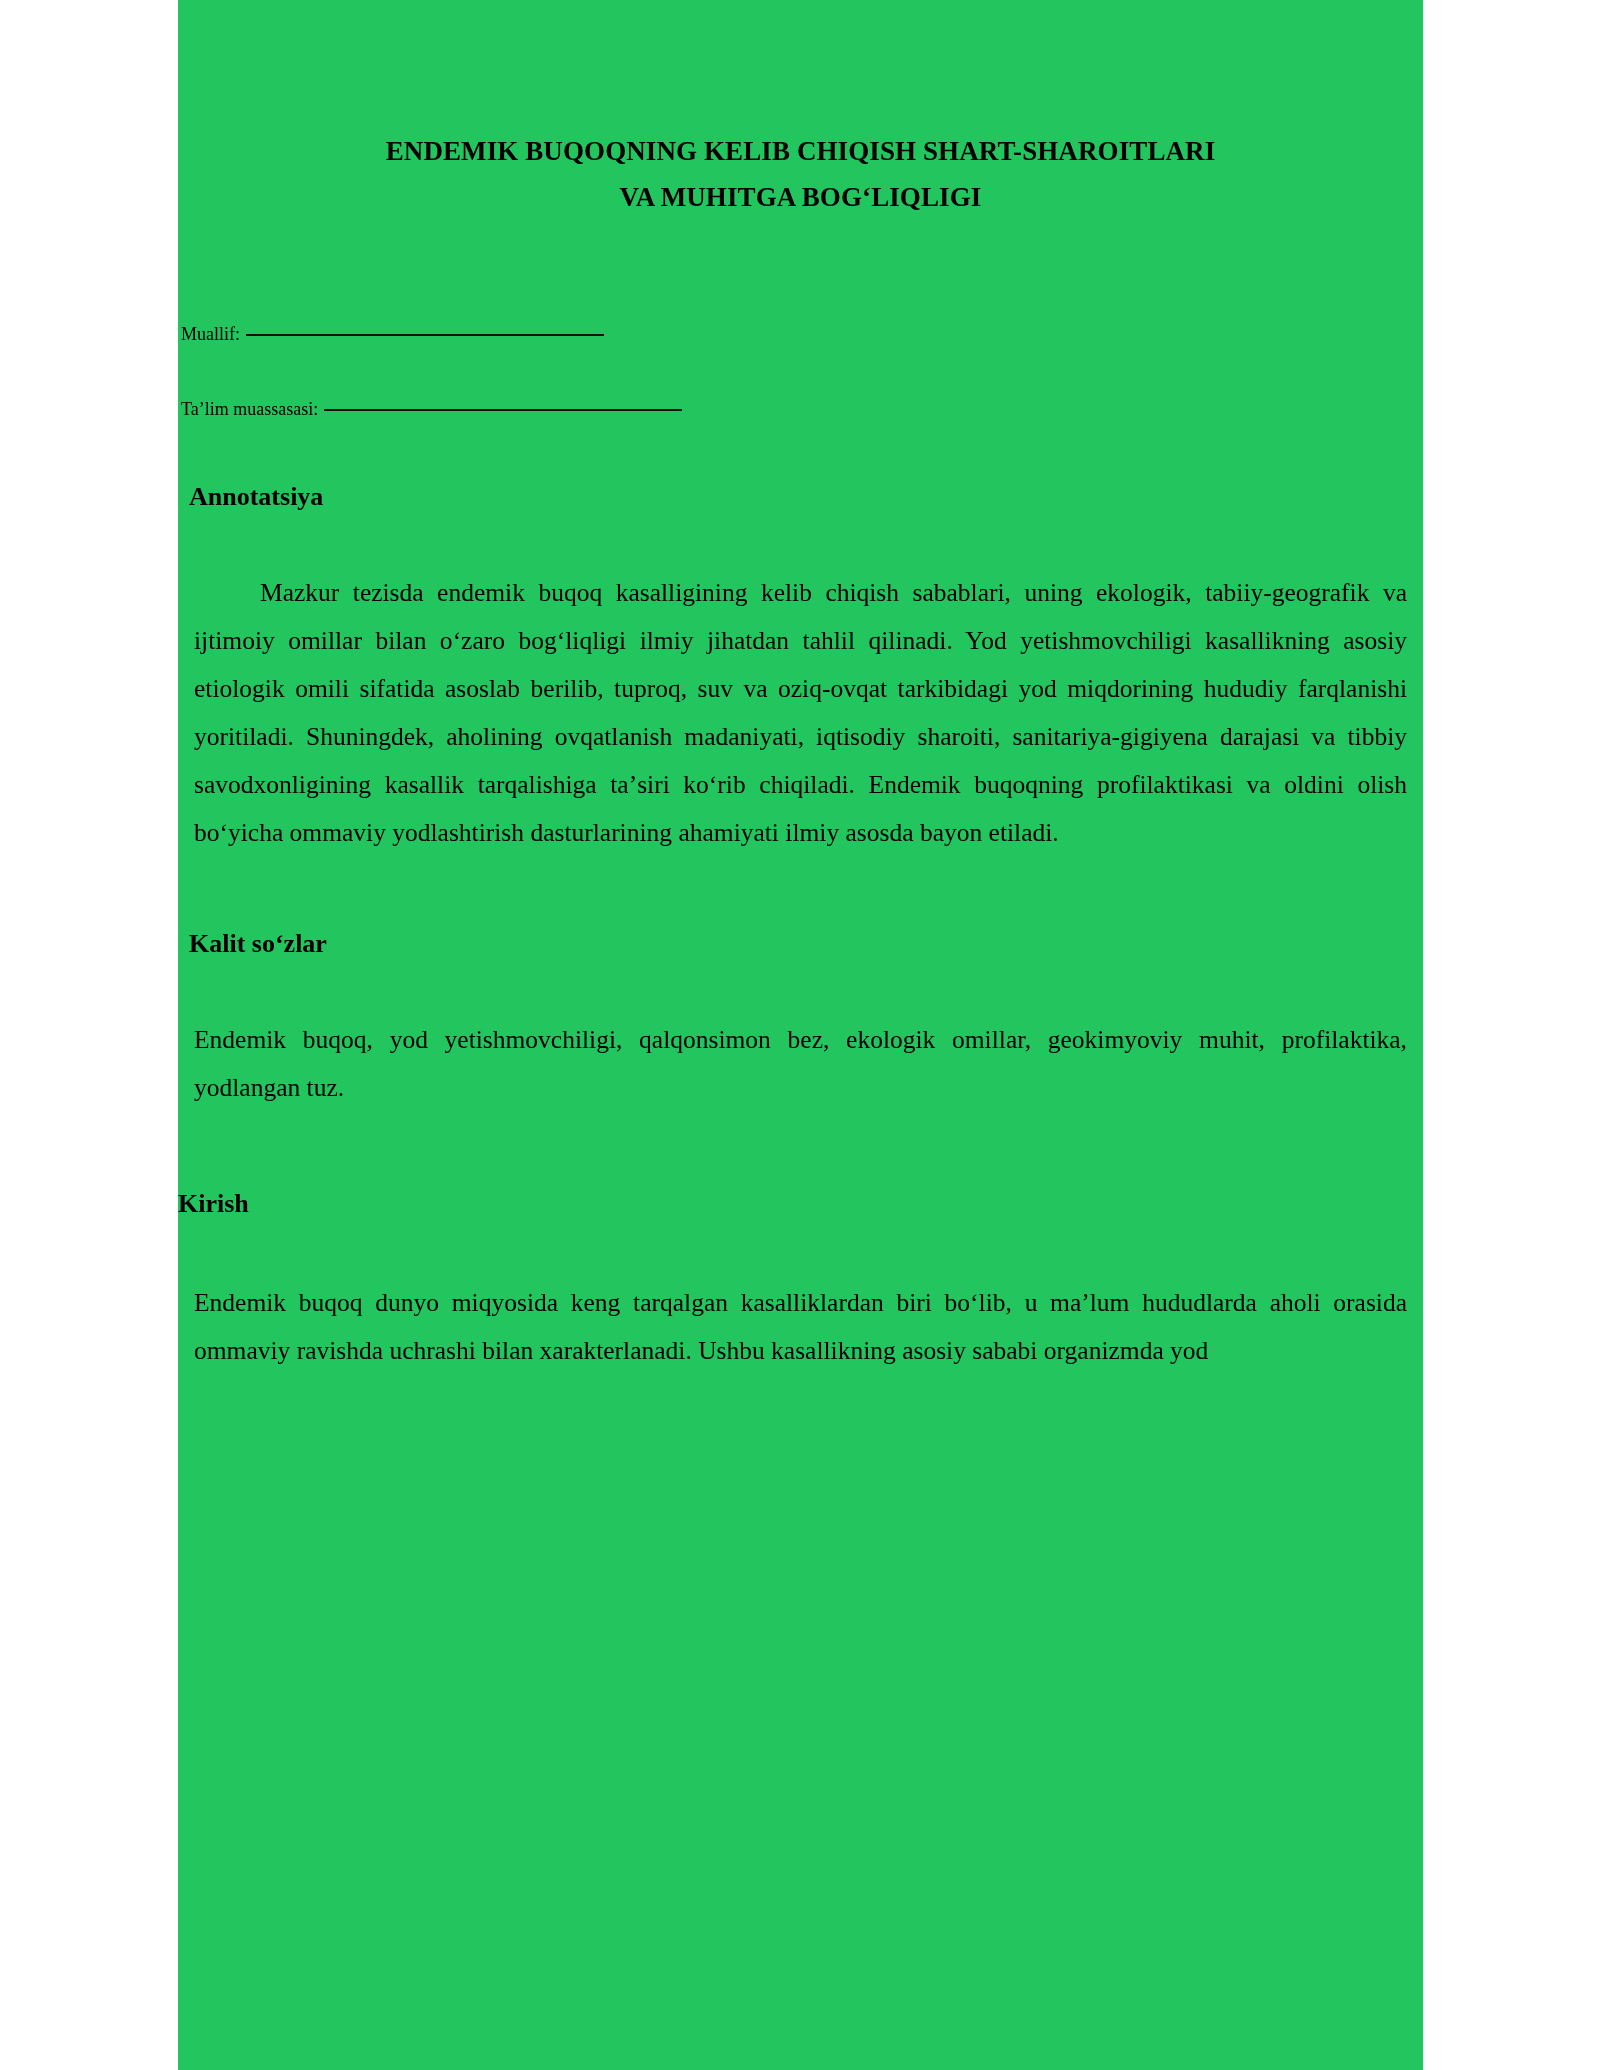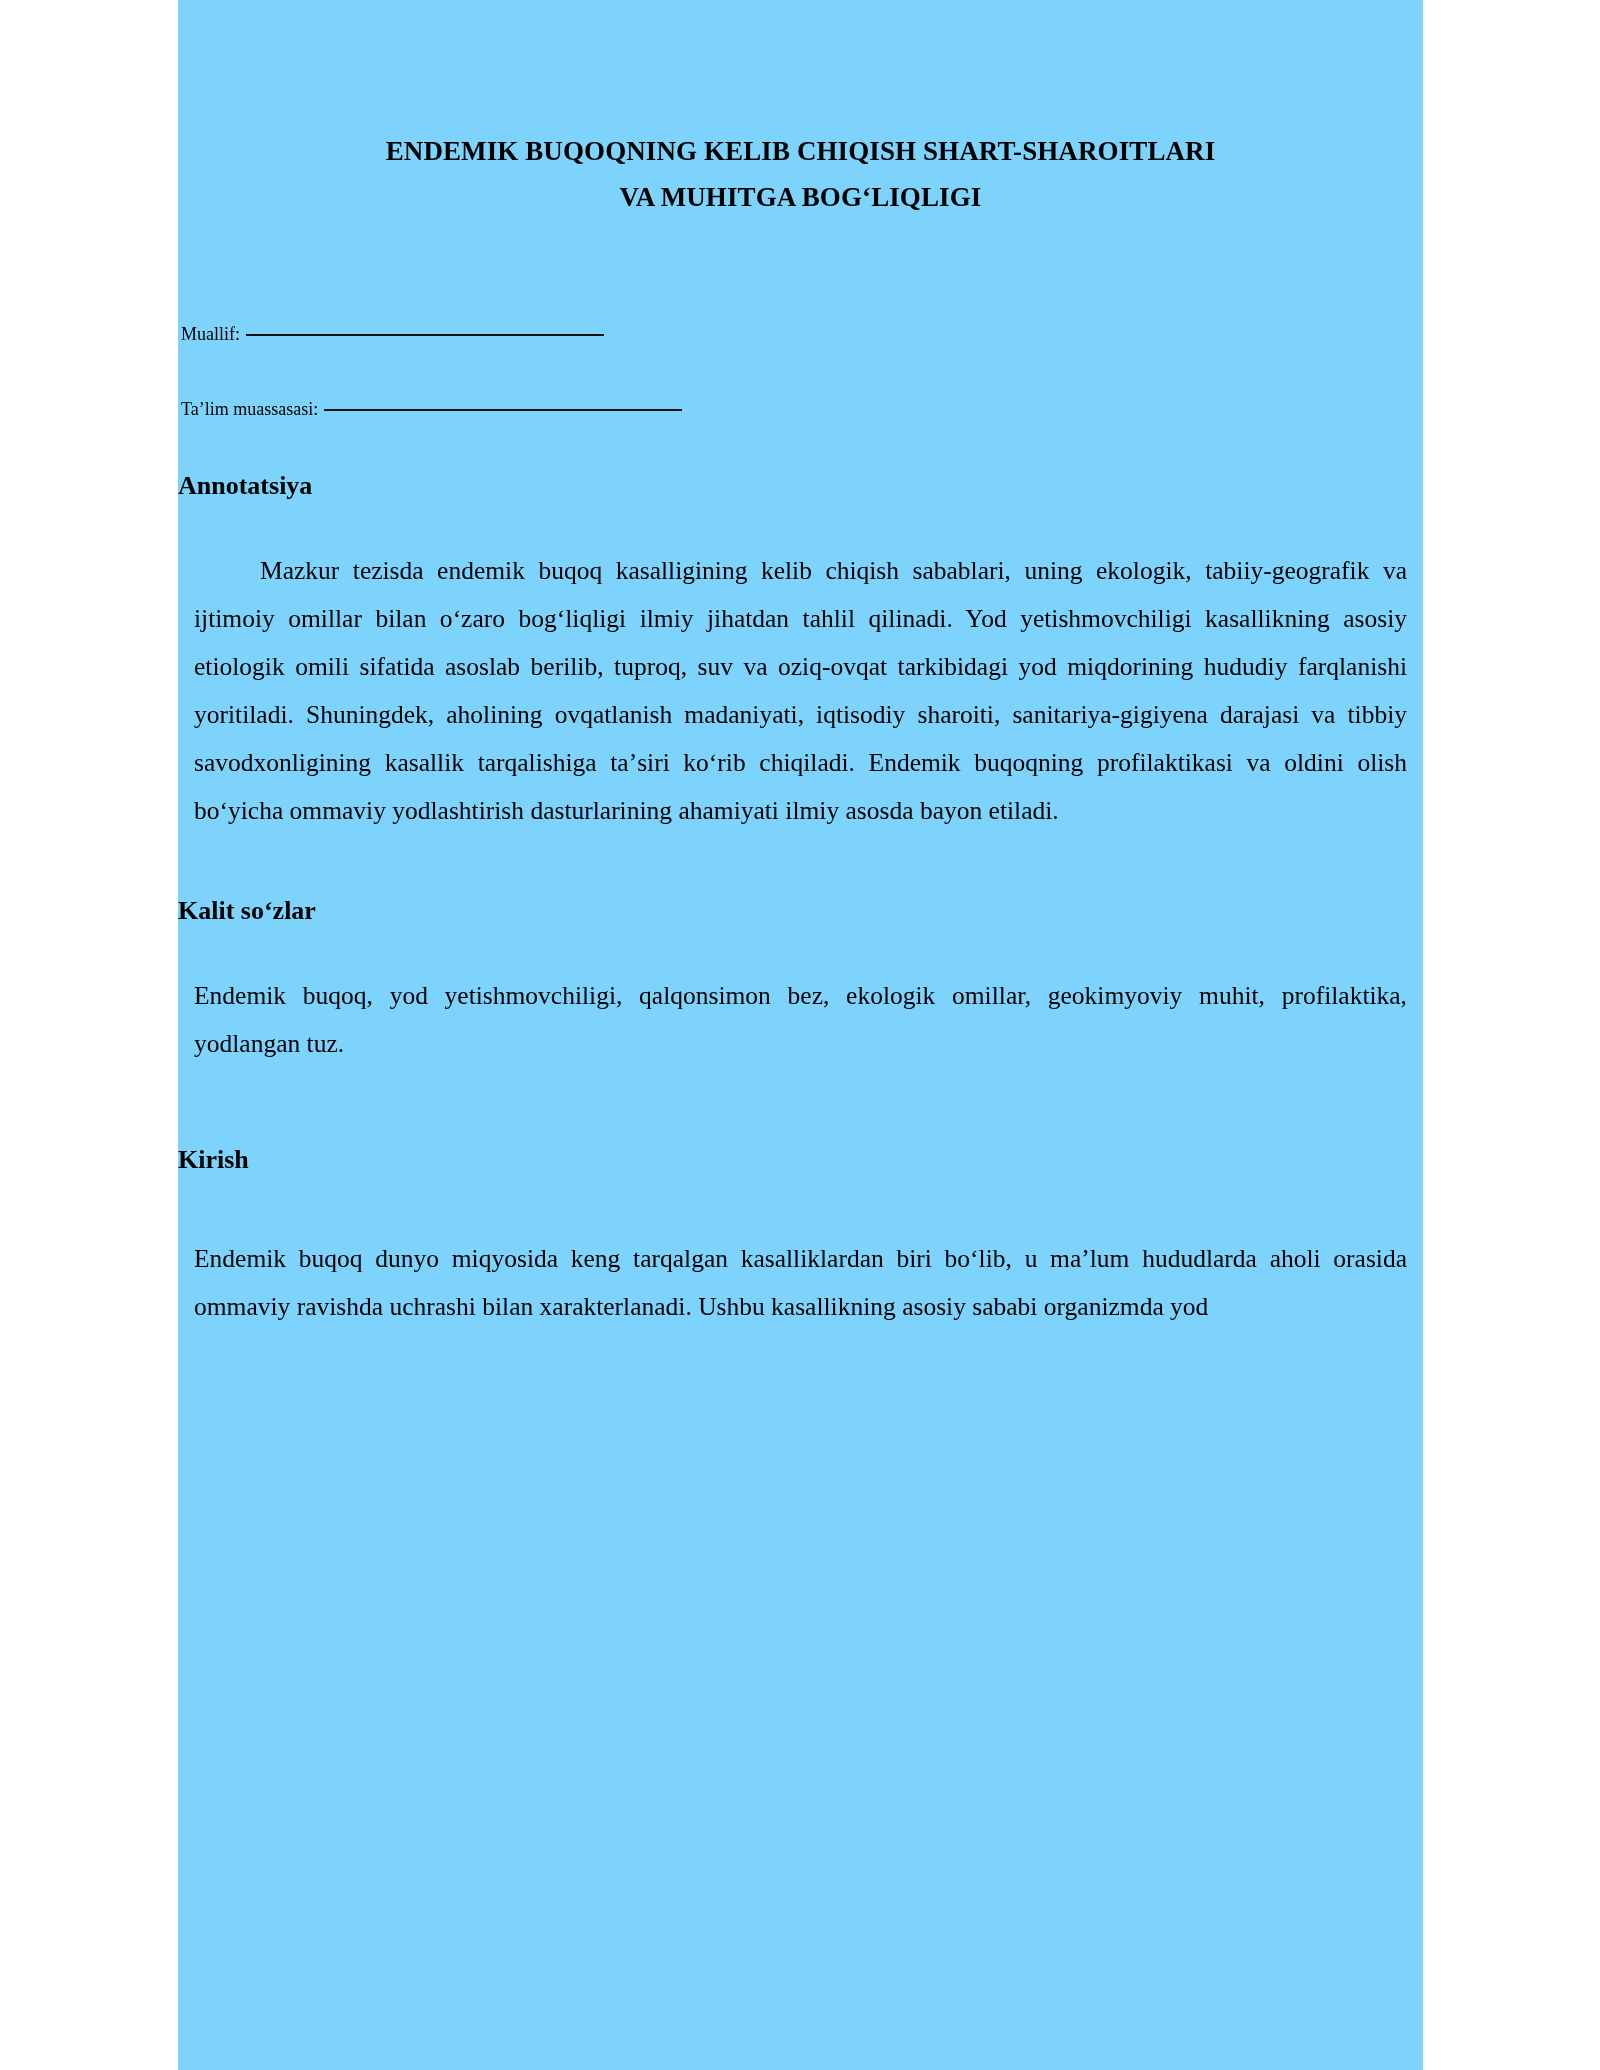"ENDEMIK BUQOQNING KELIB CHIQISH" #page { background: #7dd3fc -> #22c55e }
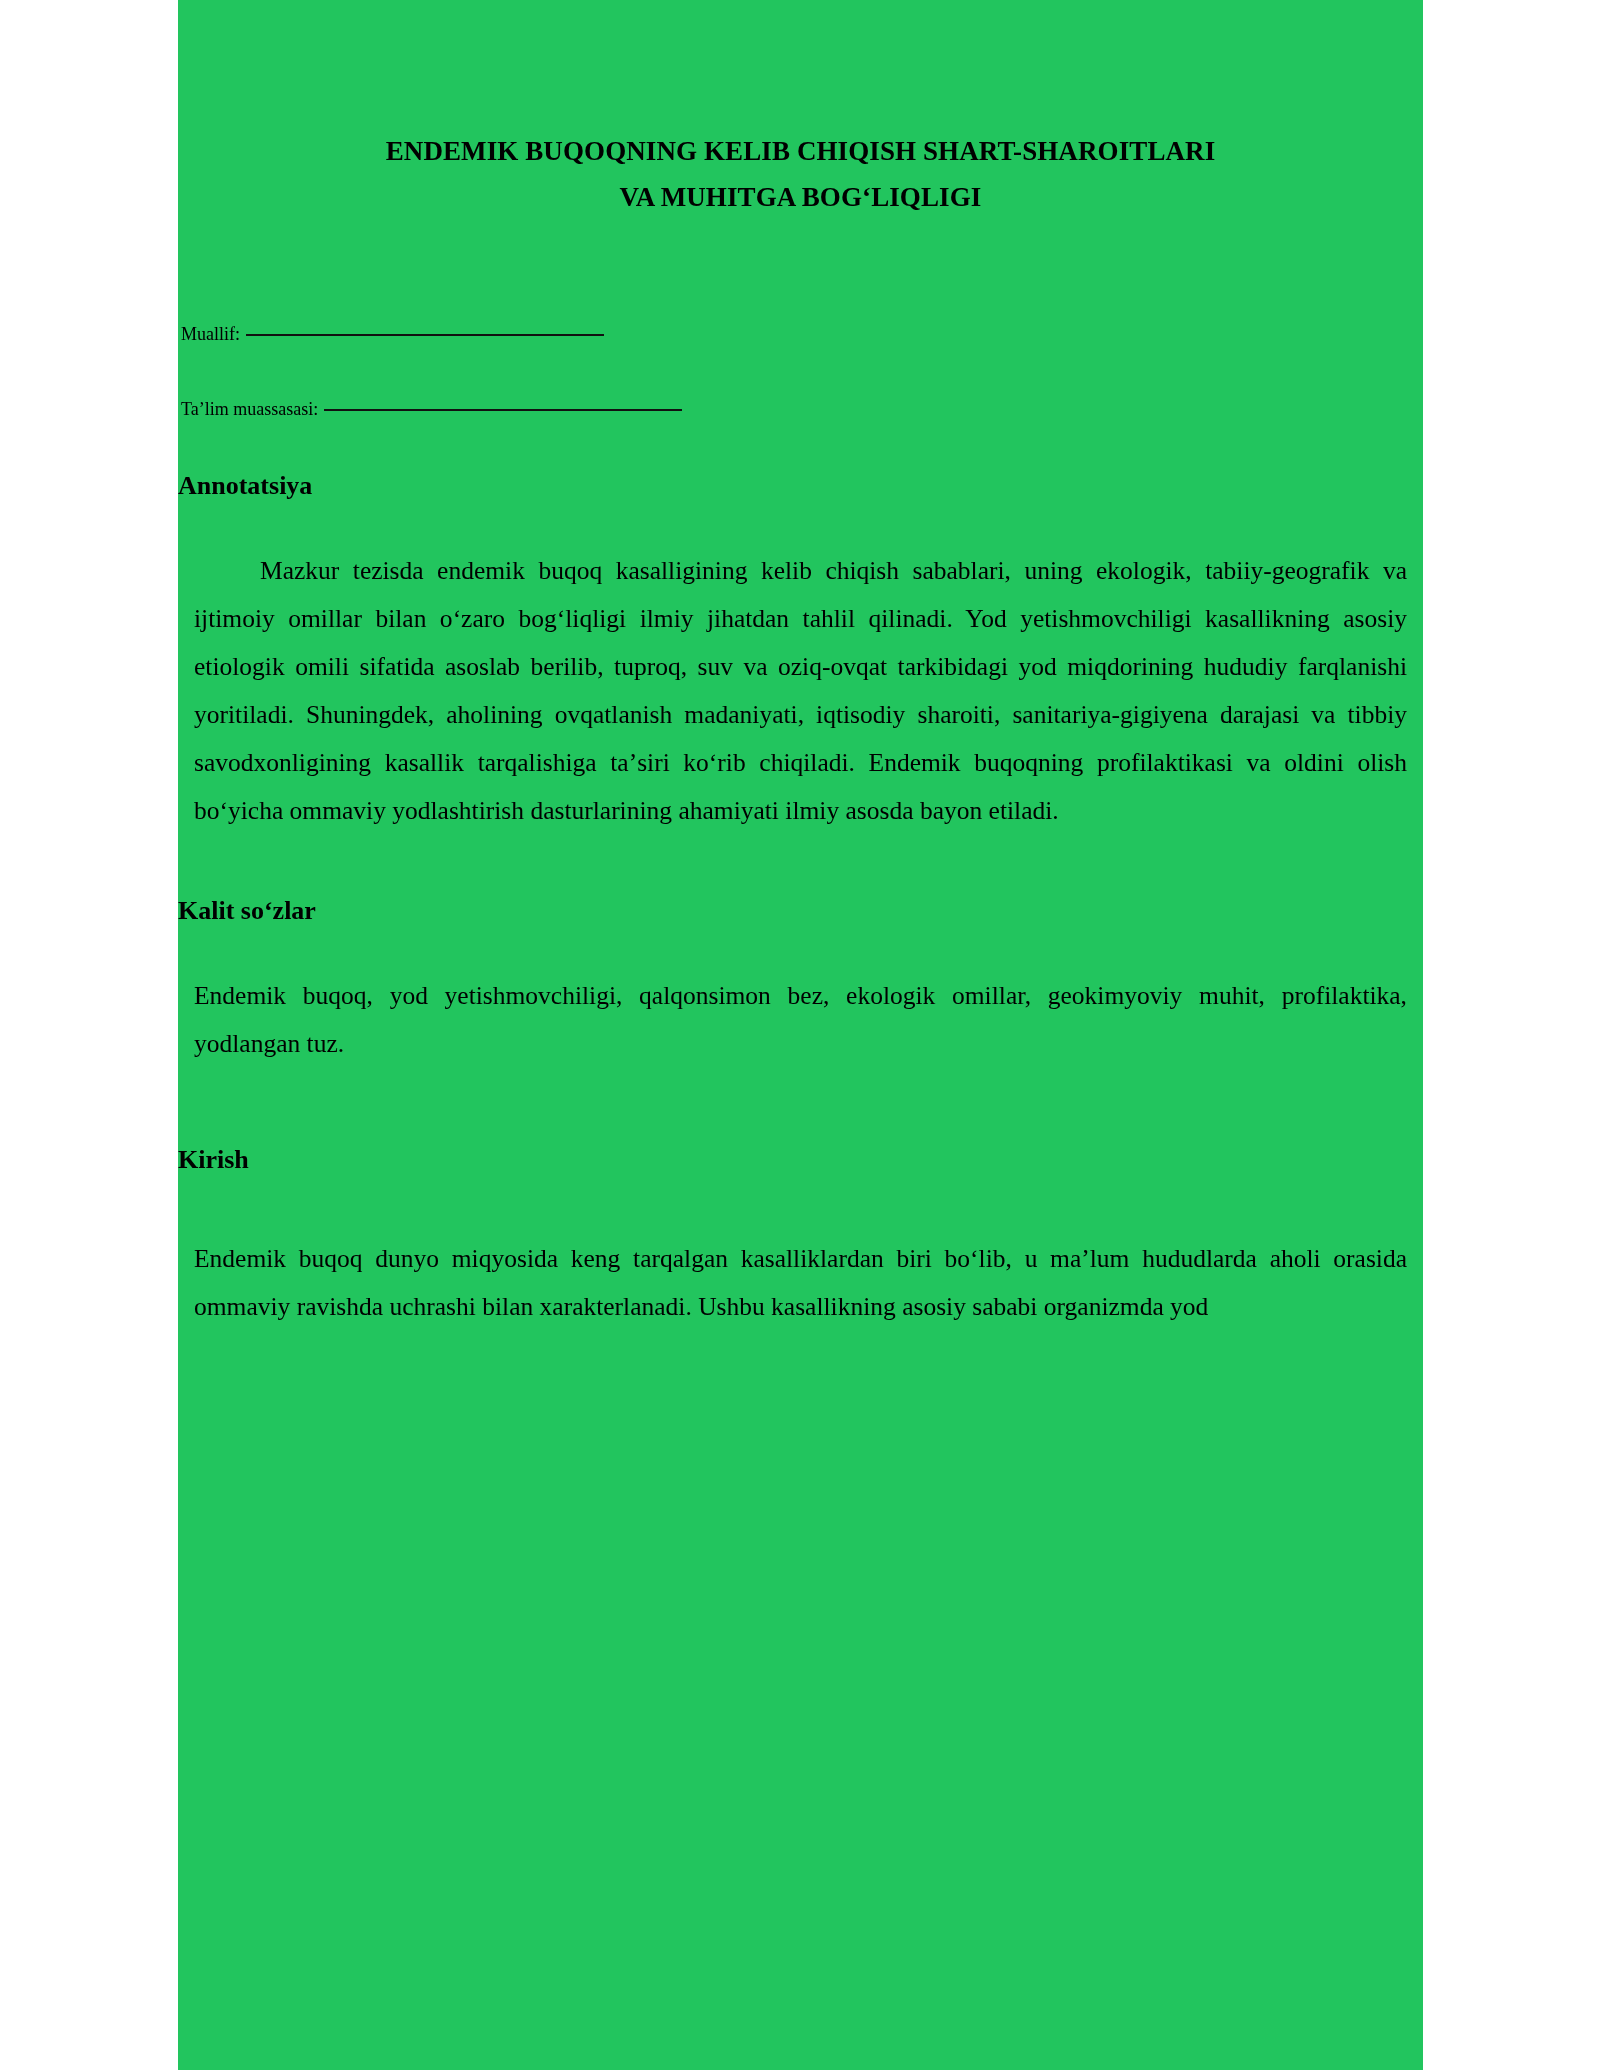"Annotatsiya" .heading-left { margin: 0 -> 11px }
